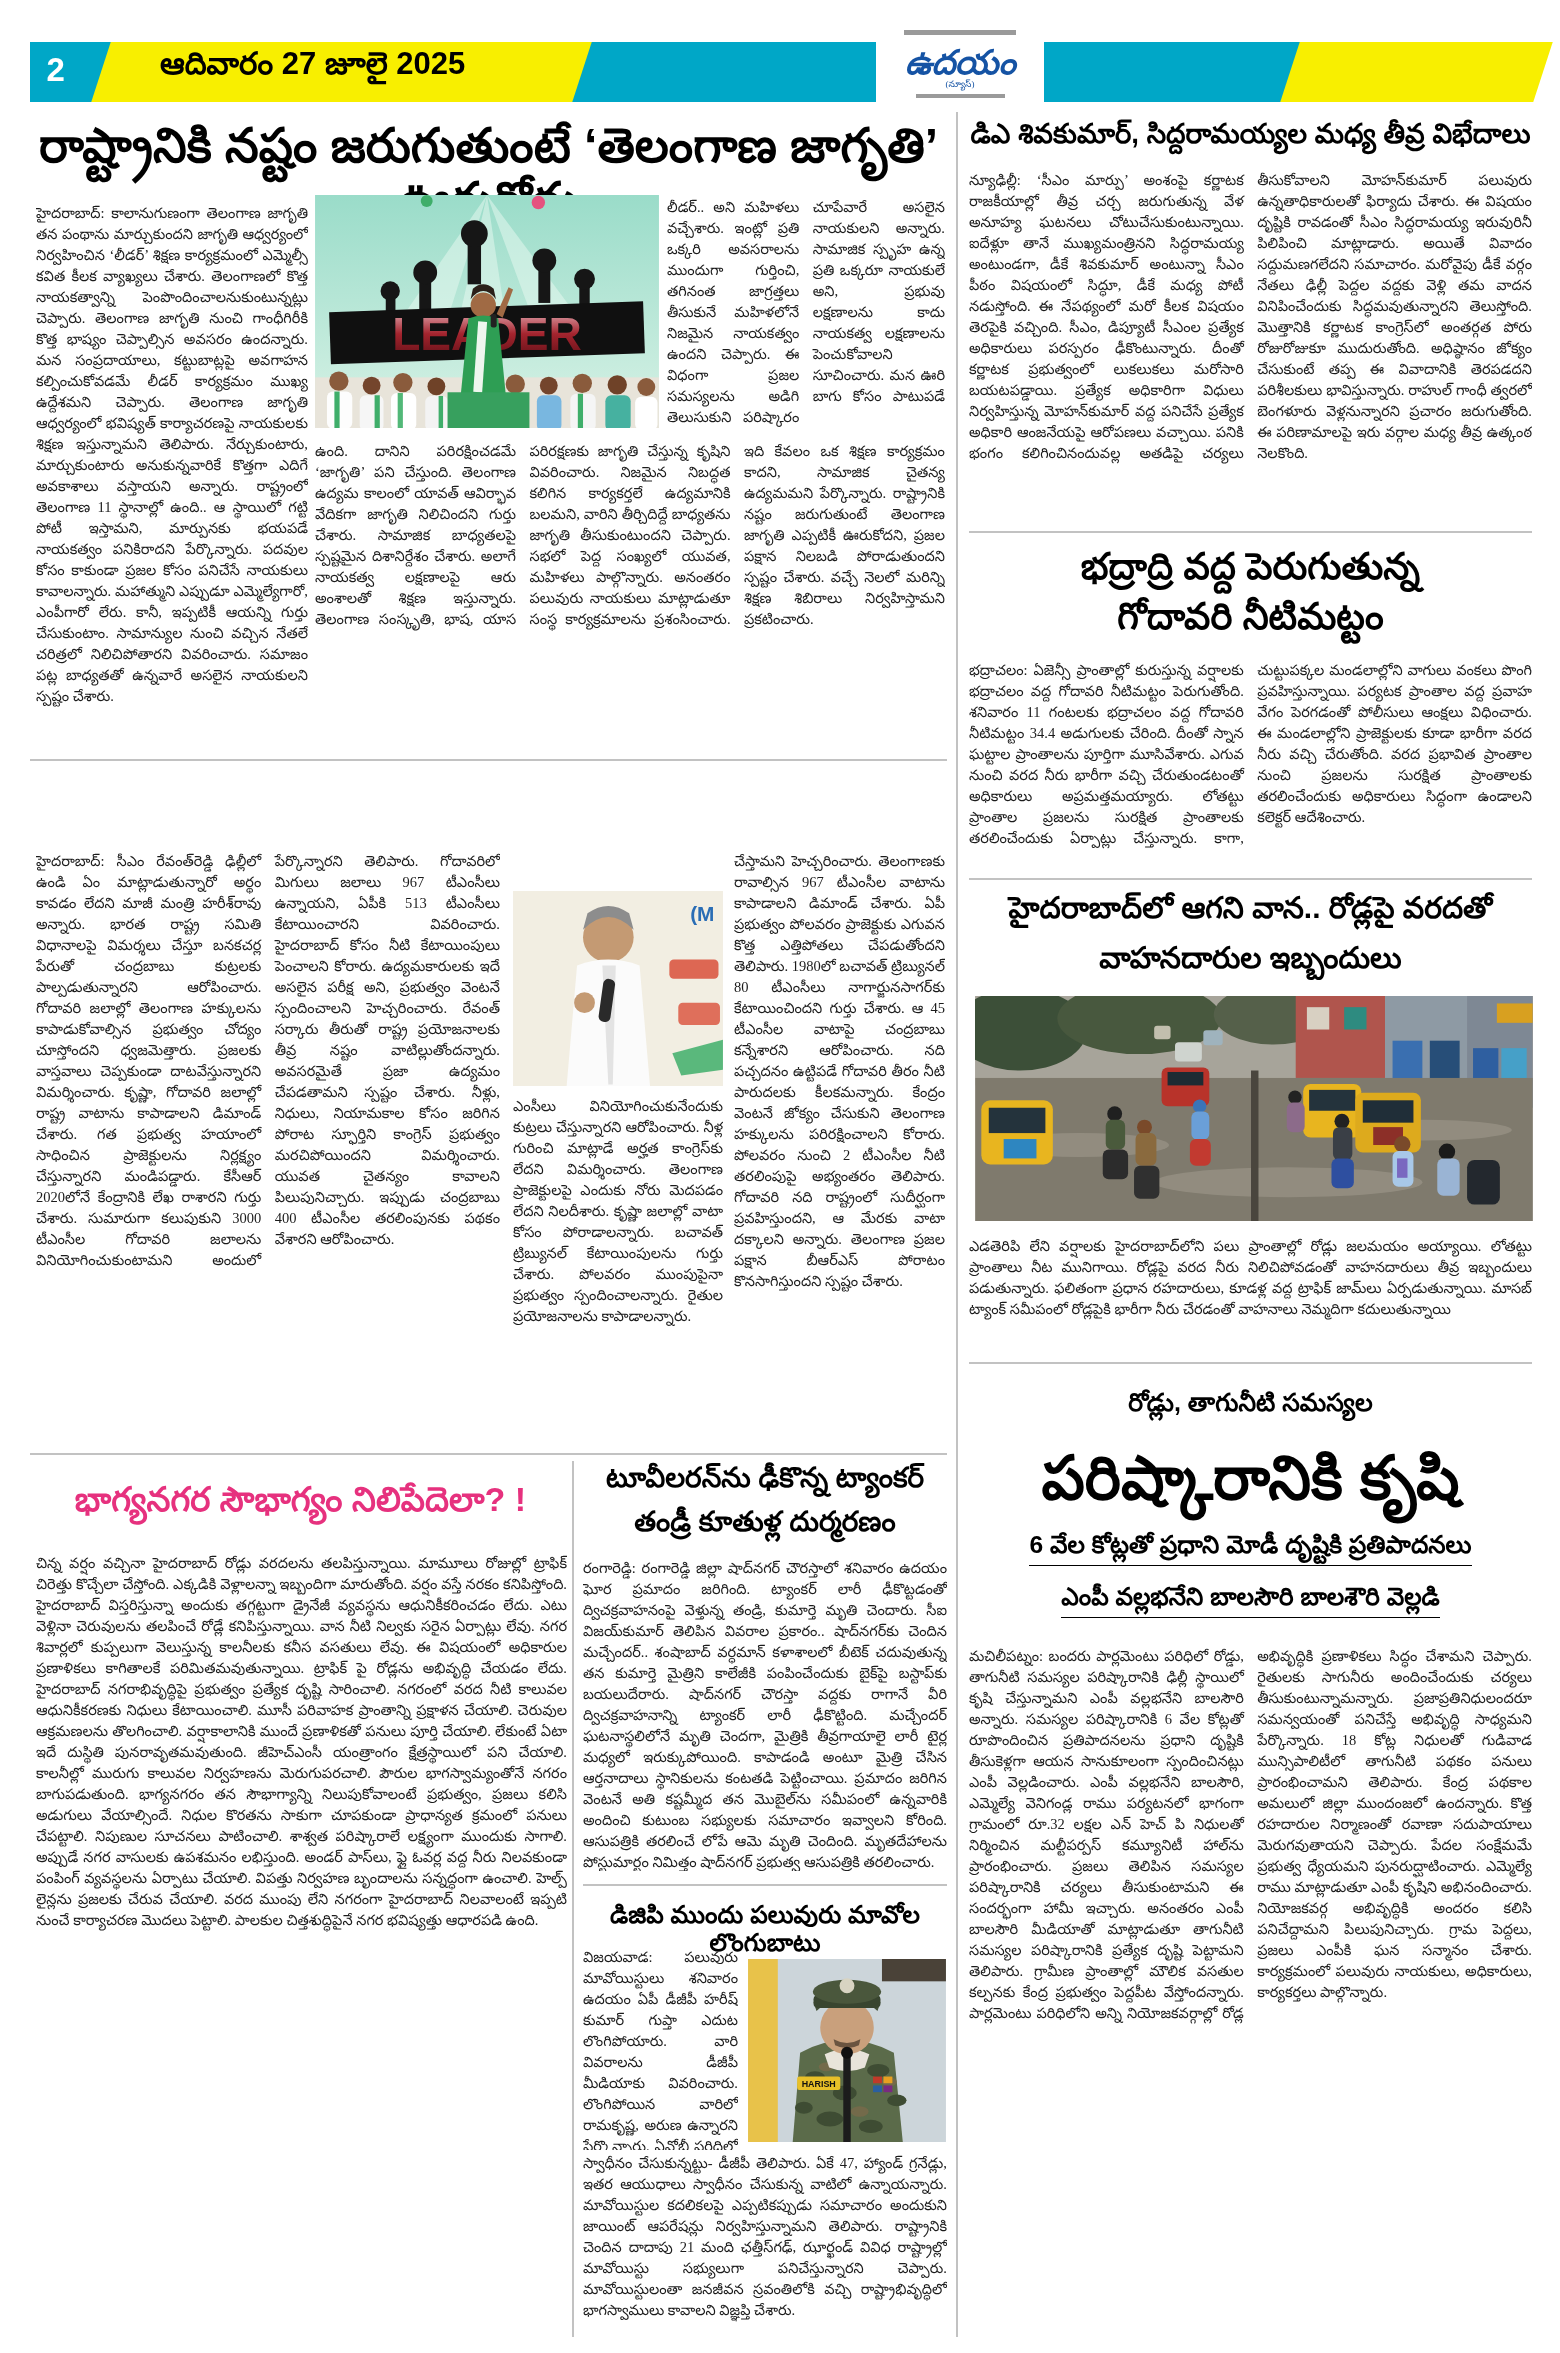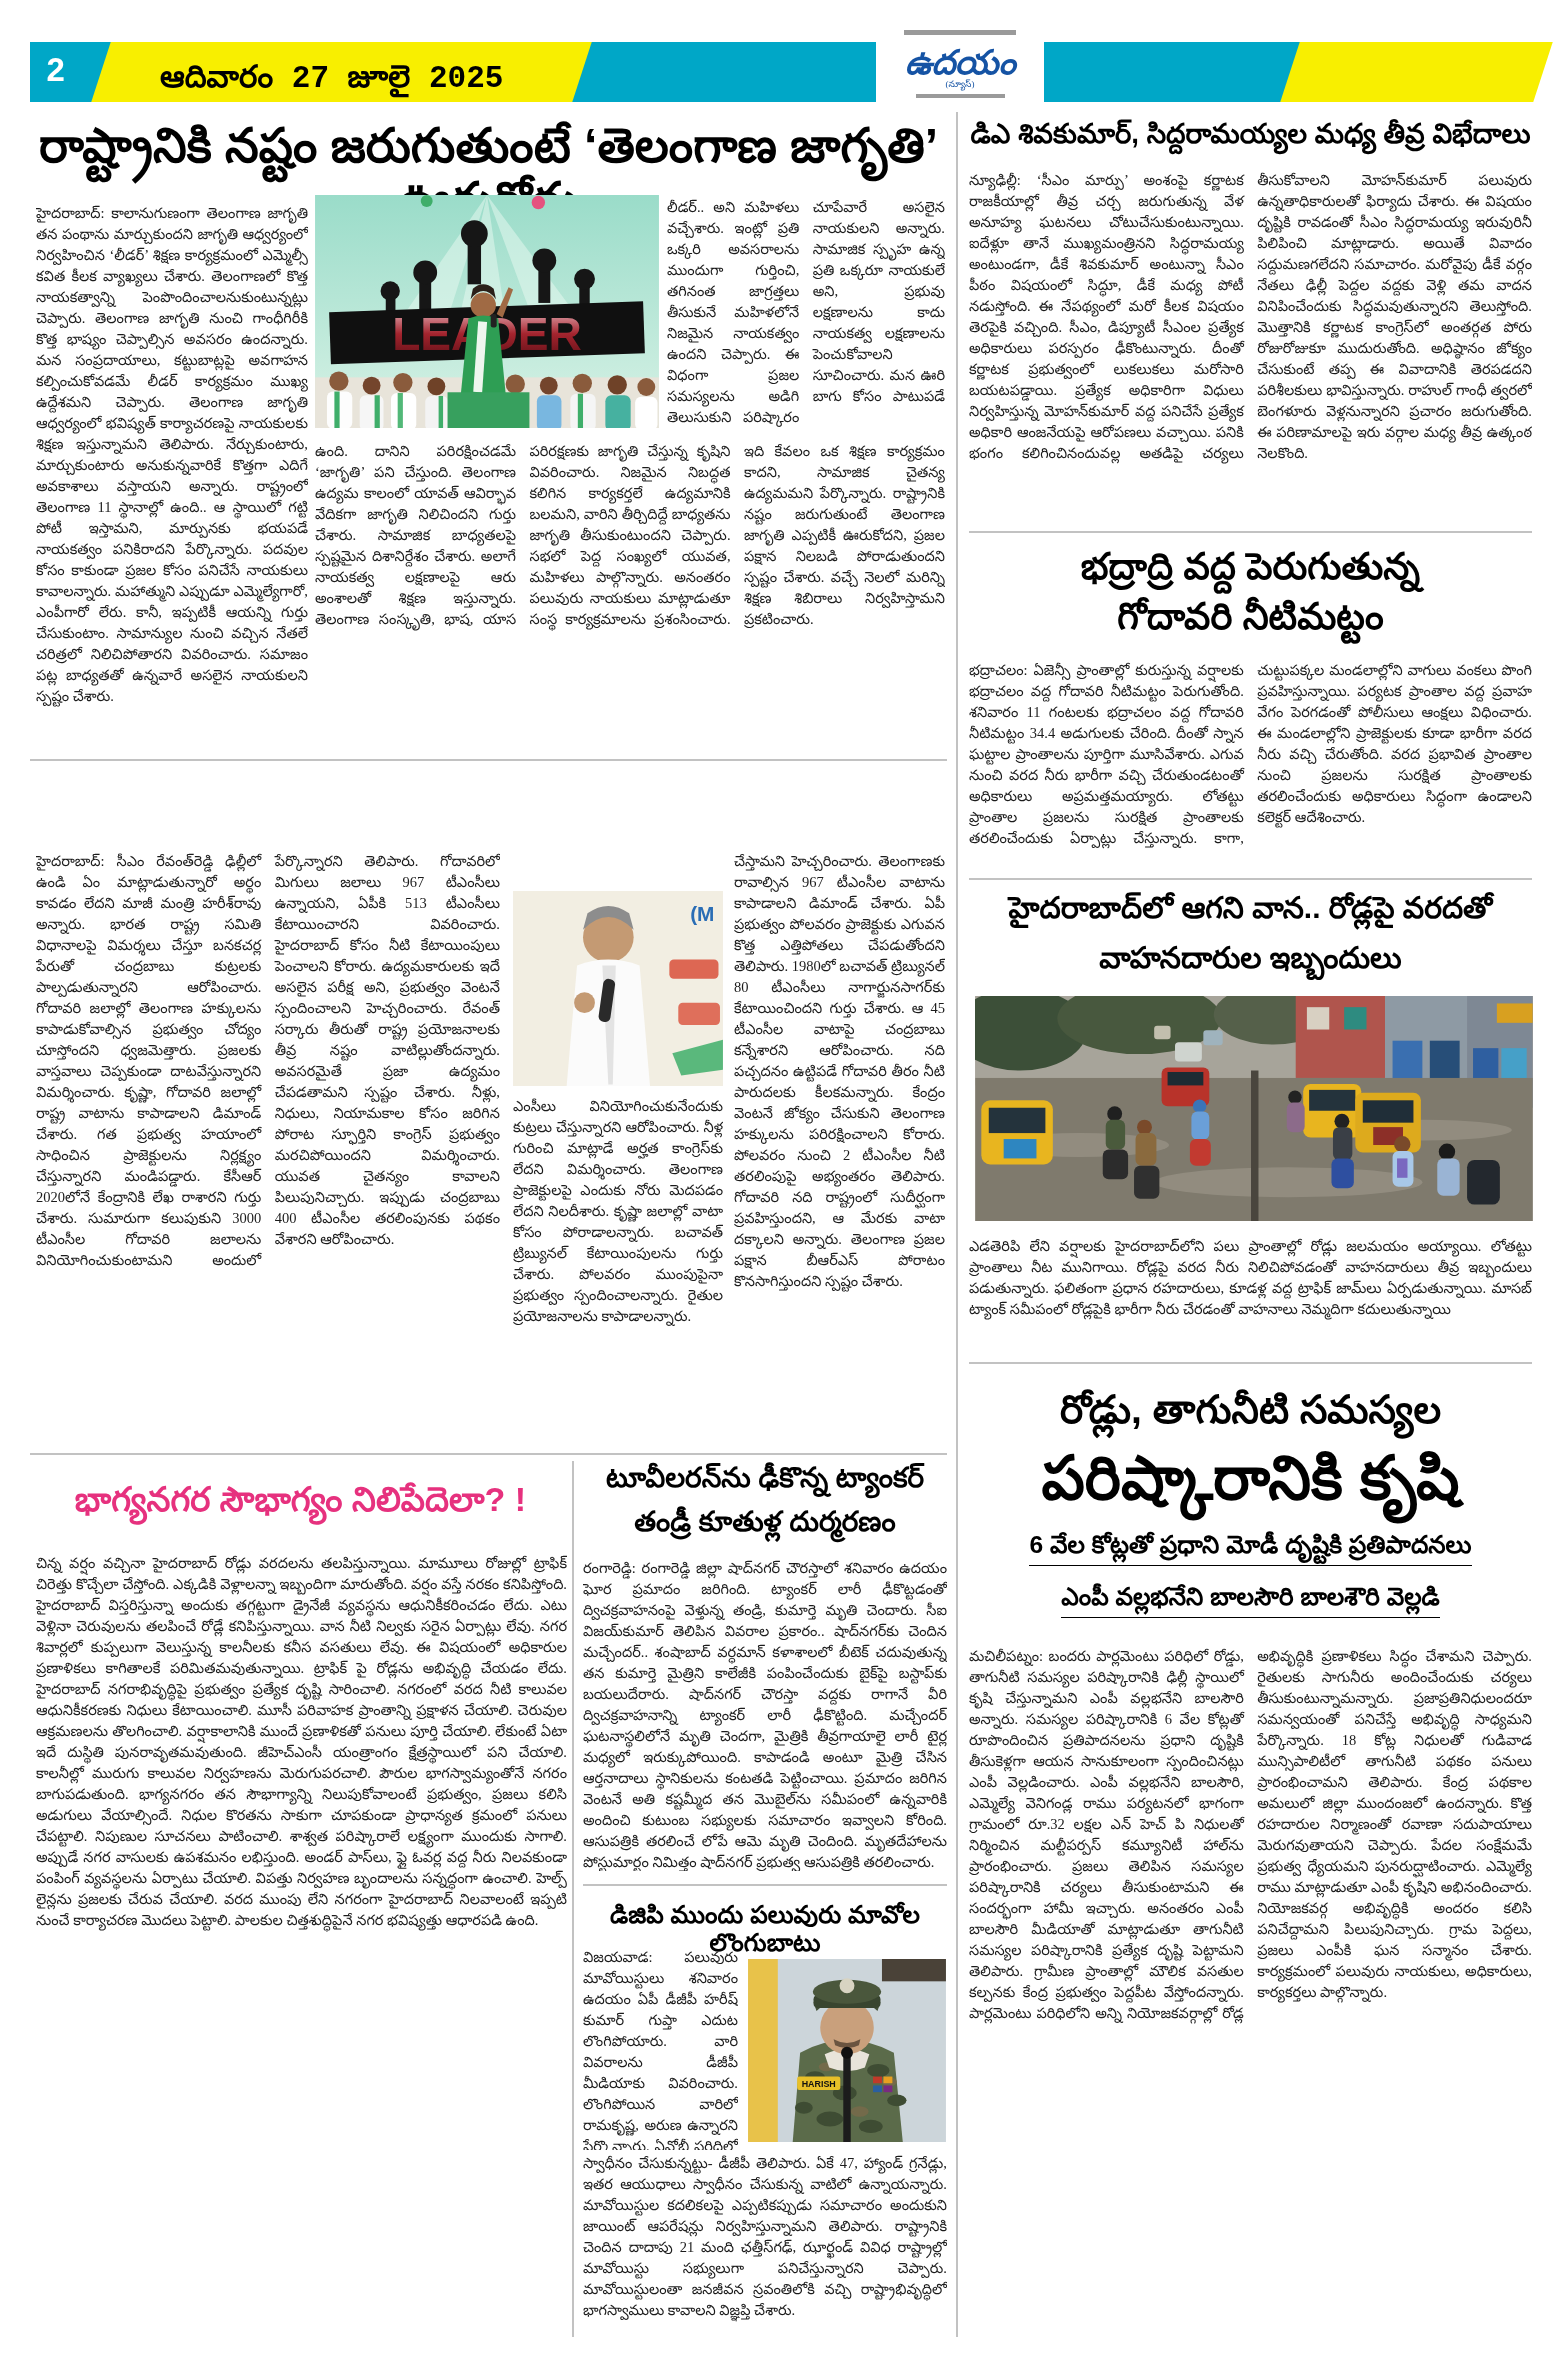"ఆదివారం 27 జూలై 2025" #mh-date { font-family: Liberation Mono, monospace -> Liberation Sans, sans-serif; top: 18px -> 4px }
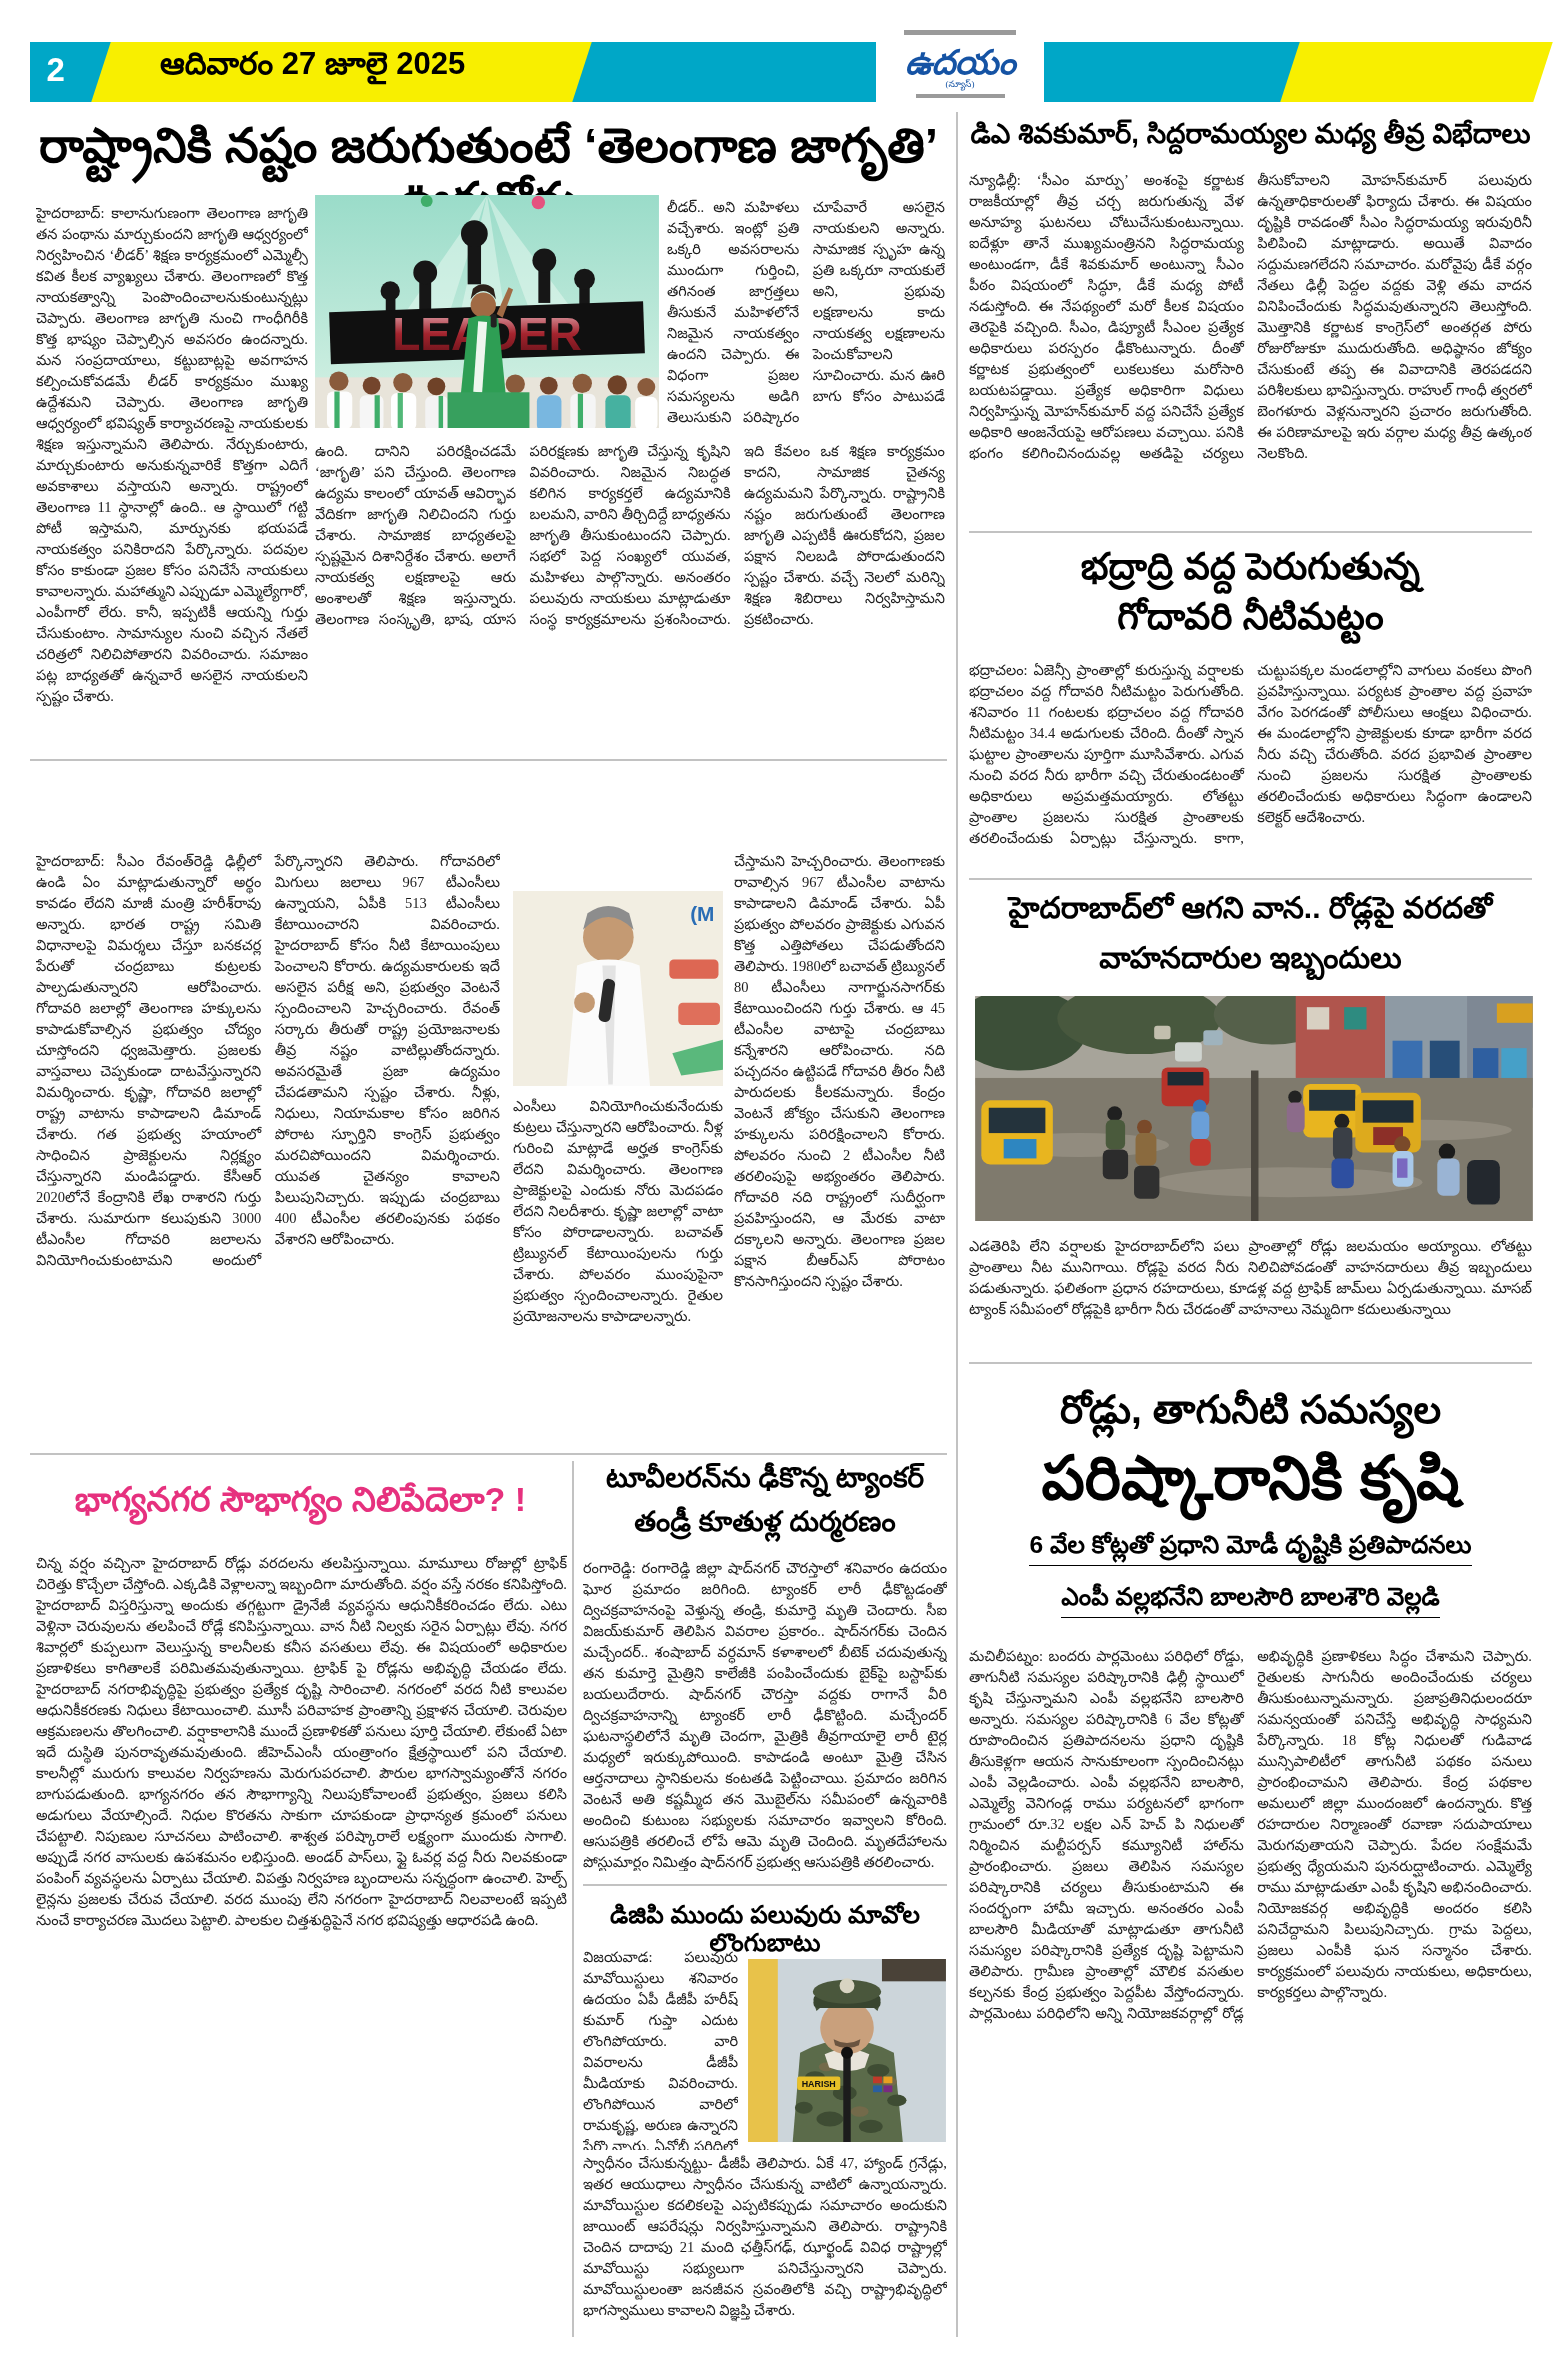"రోడ్లు, తాగునీటి సమస్యల" div.abs { font-size: 39px -> 25px }
